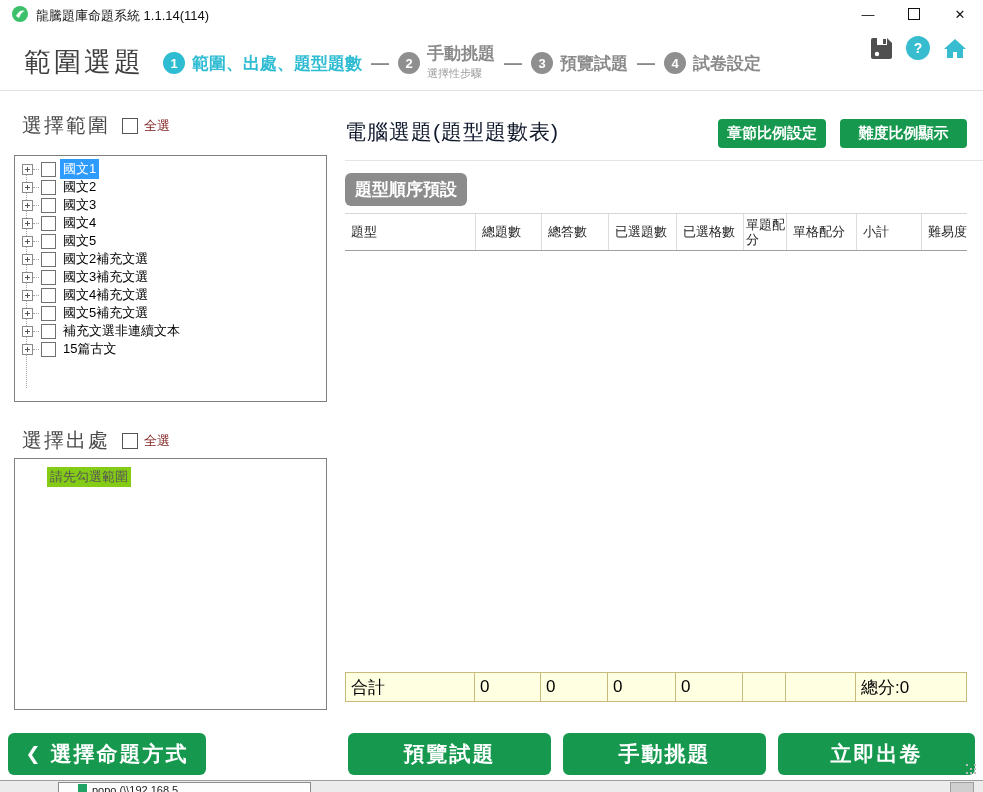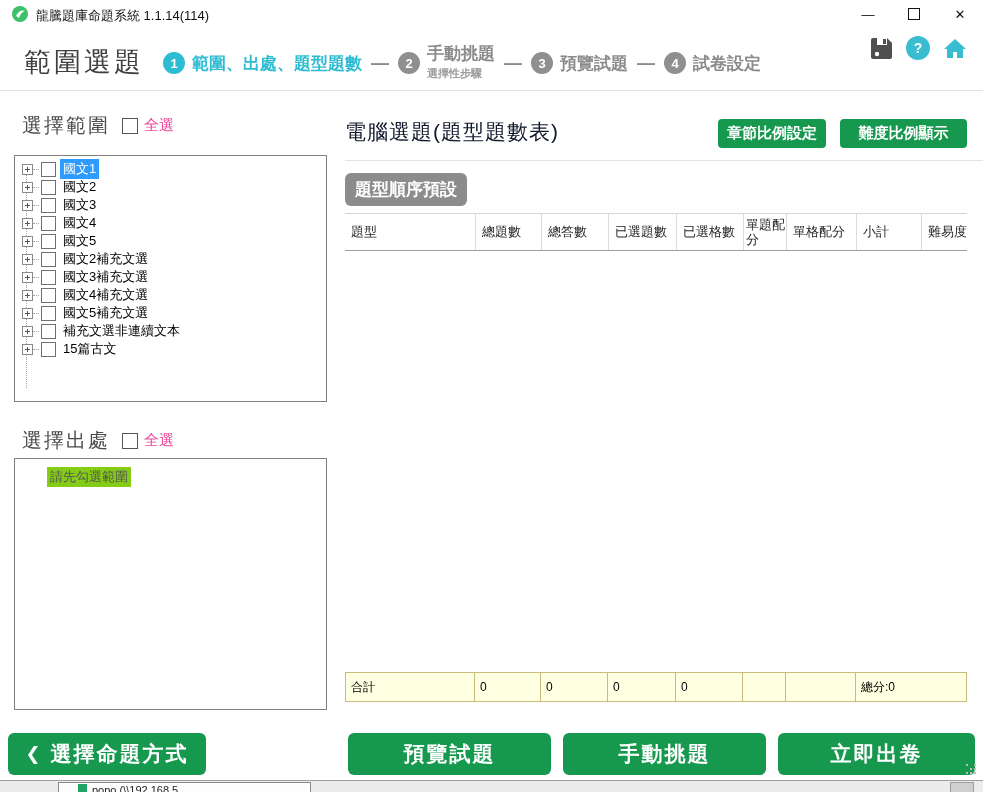"選擇性步驟" .step-sub { font-weight: bold -> normal }
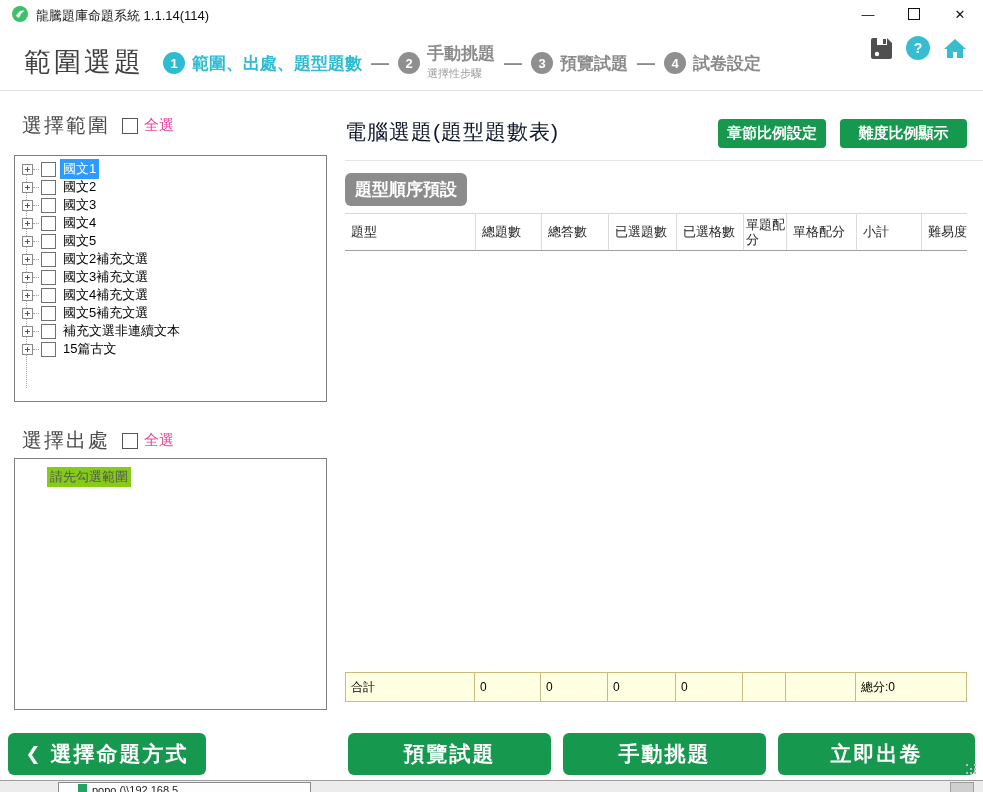"全選" .chk-label { color: #ec4899 -> #7f1d1d; font-size: 15px -> 13px }
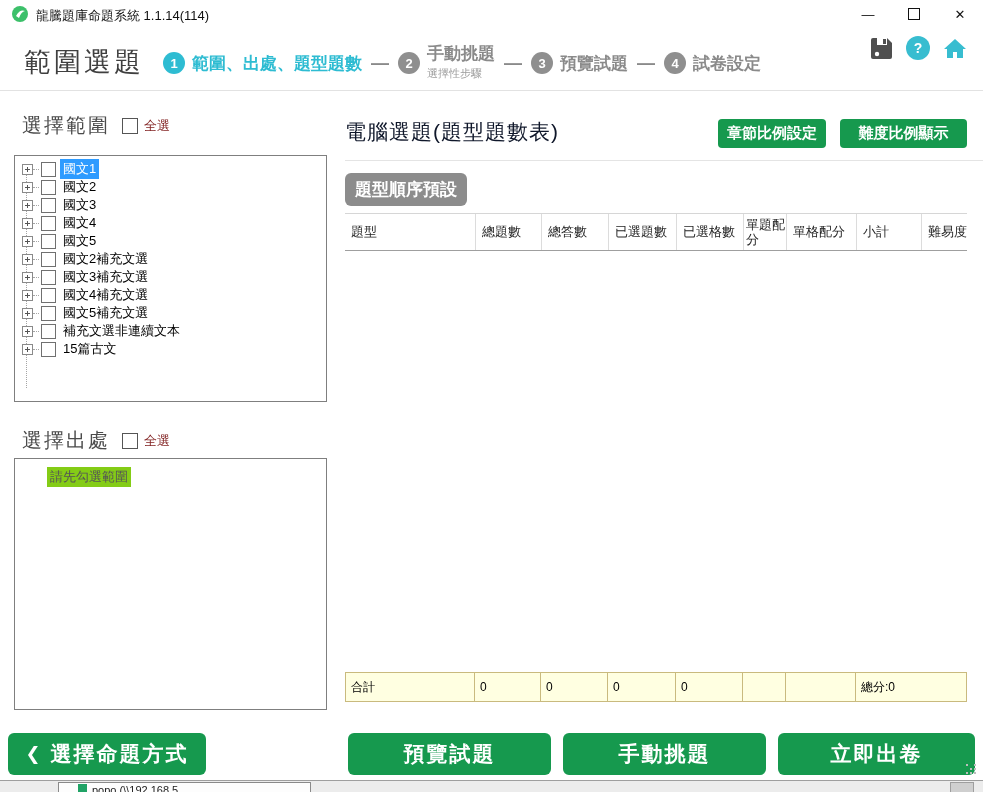"合計" .td { font-size: 12px -> 17px }
